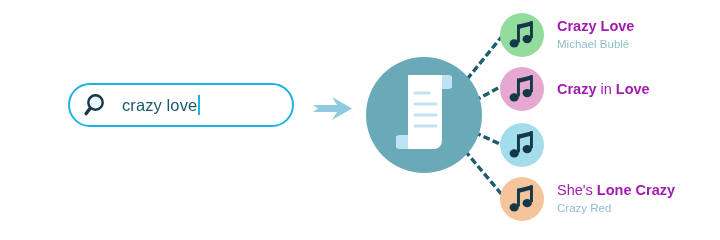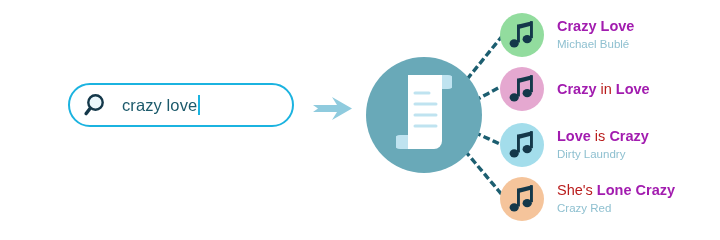"in" .result-title .plain { color: #b91c1c -> #a21caf }
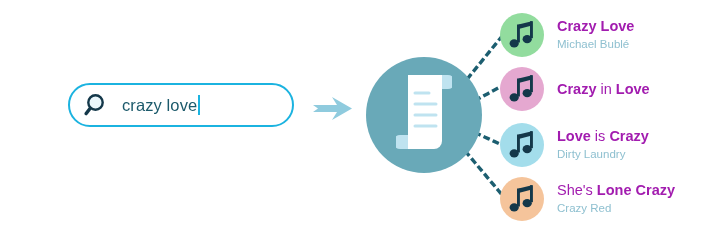"Love is Crazy" div.result-text { html: <div> <div><span>Love</span><span> is </span><span>Crazy</span></div> <div>Dirty Laundry</div> </div> -> none }
